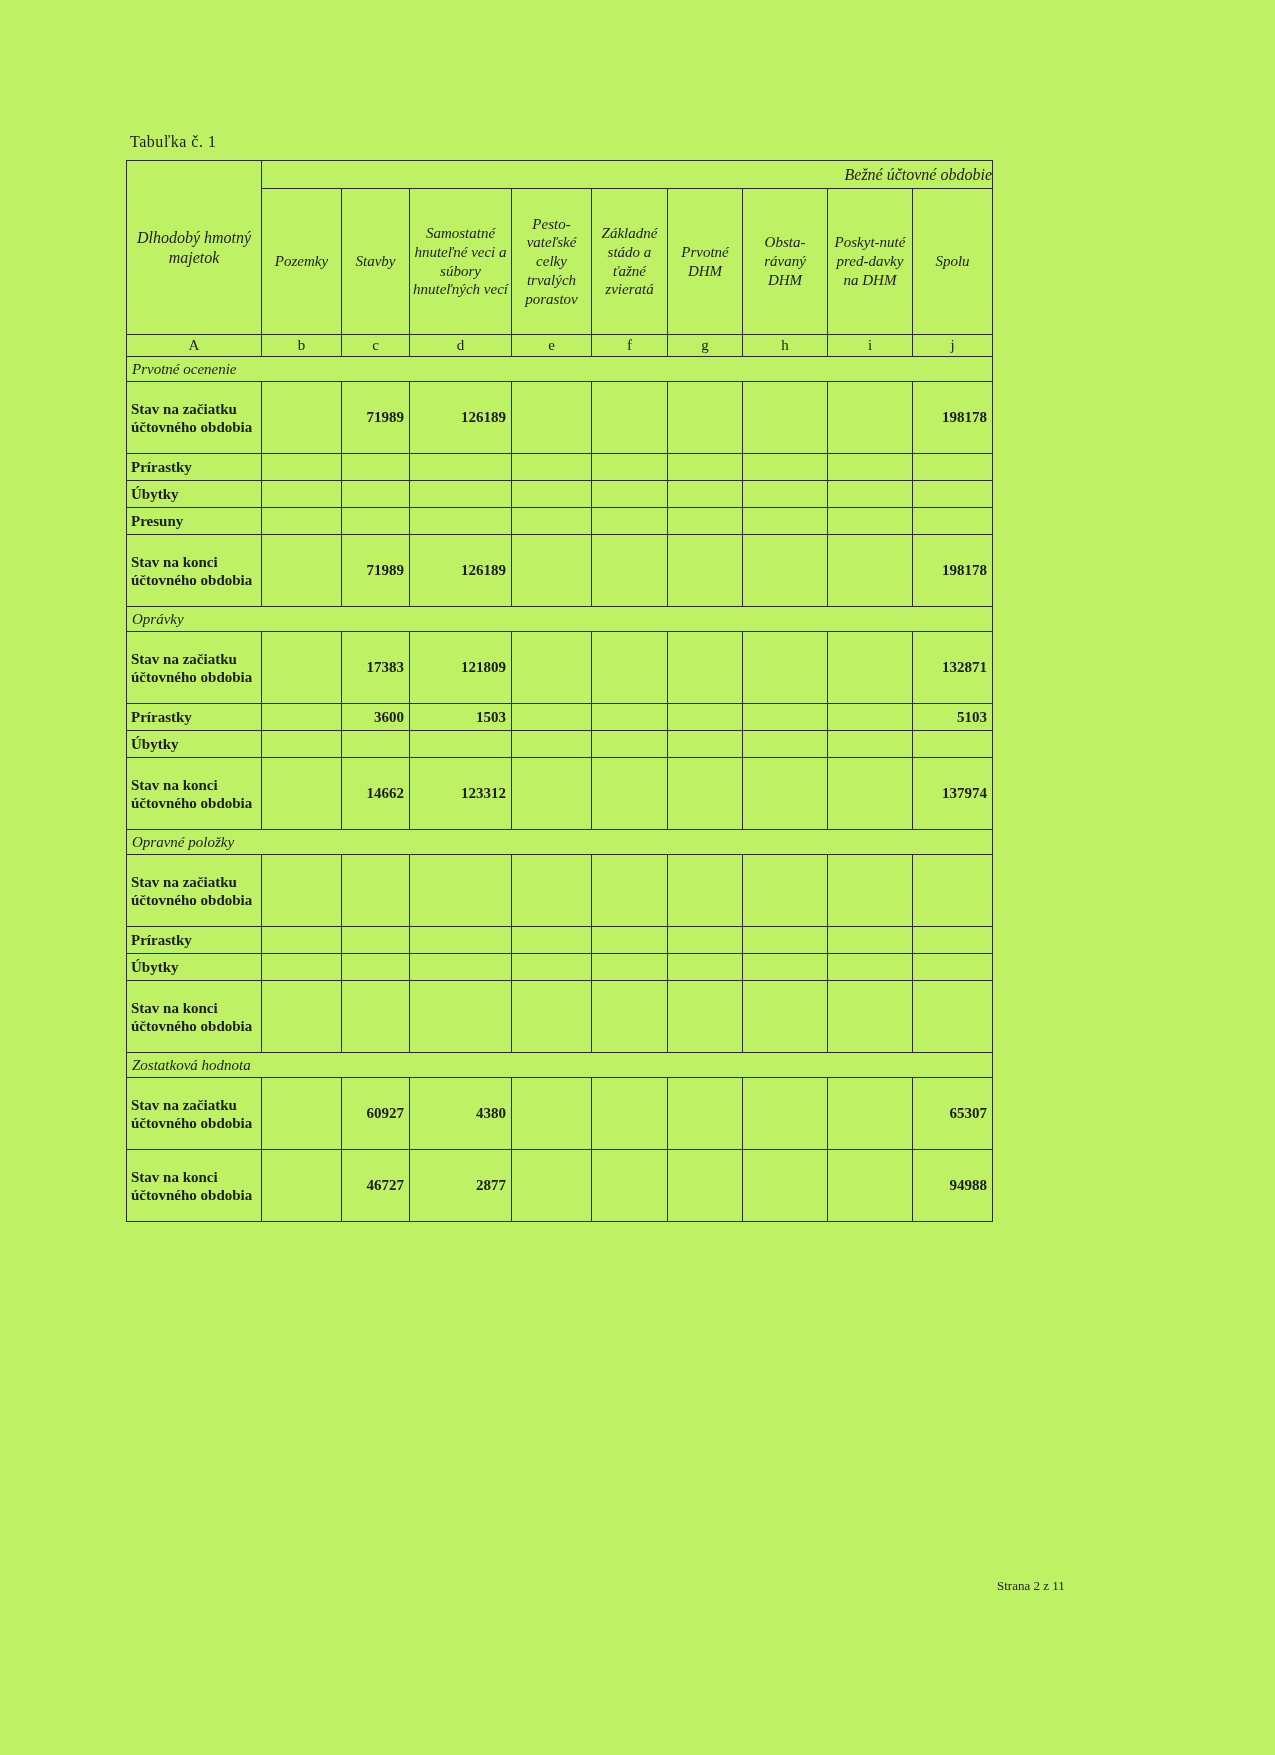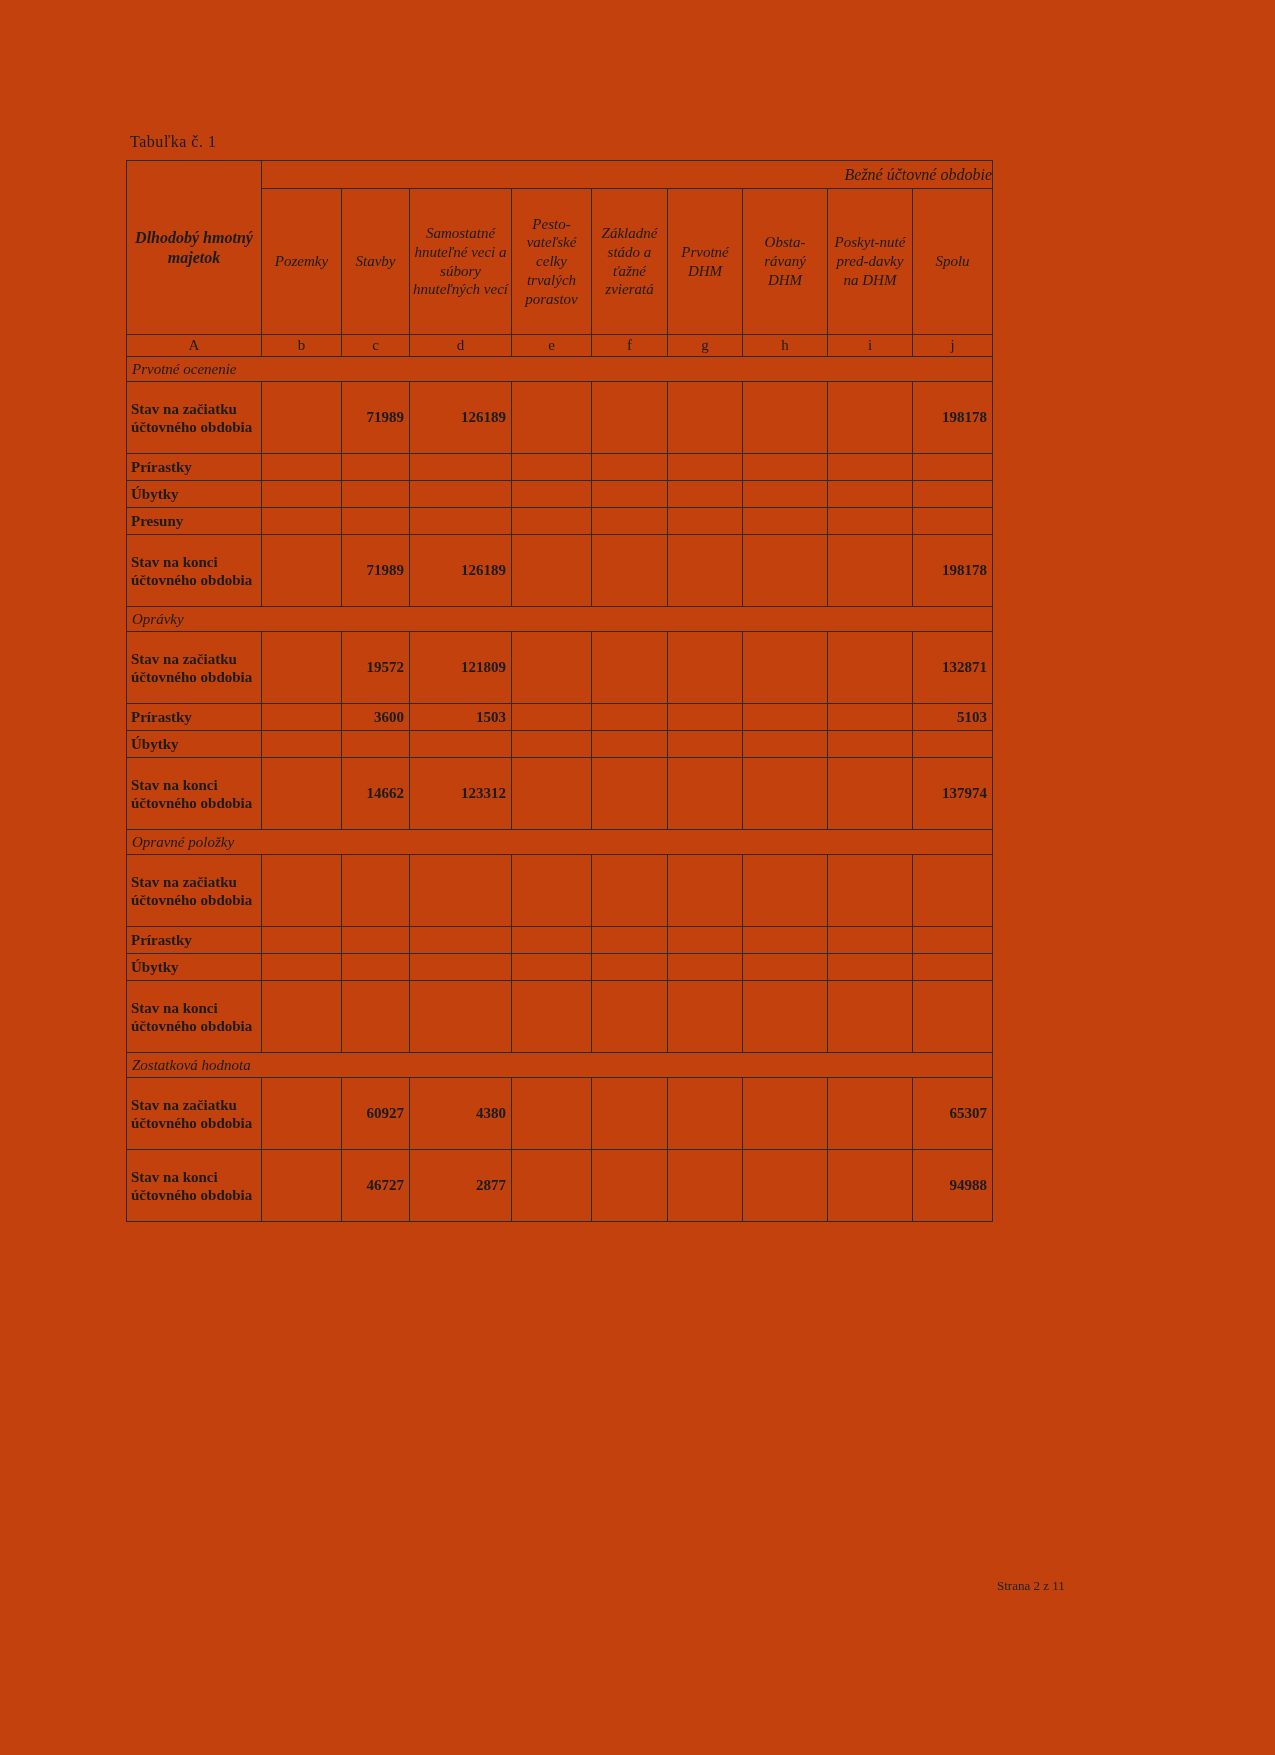"Tabuľka č. 1" .page { background: #c2410c -> #bef264 }
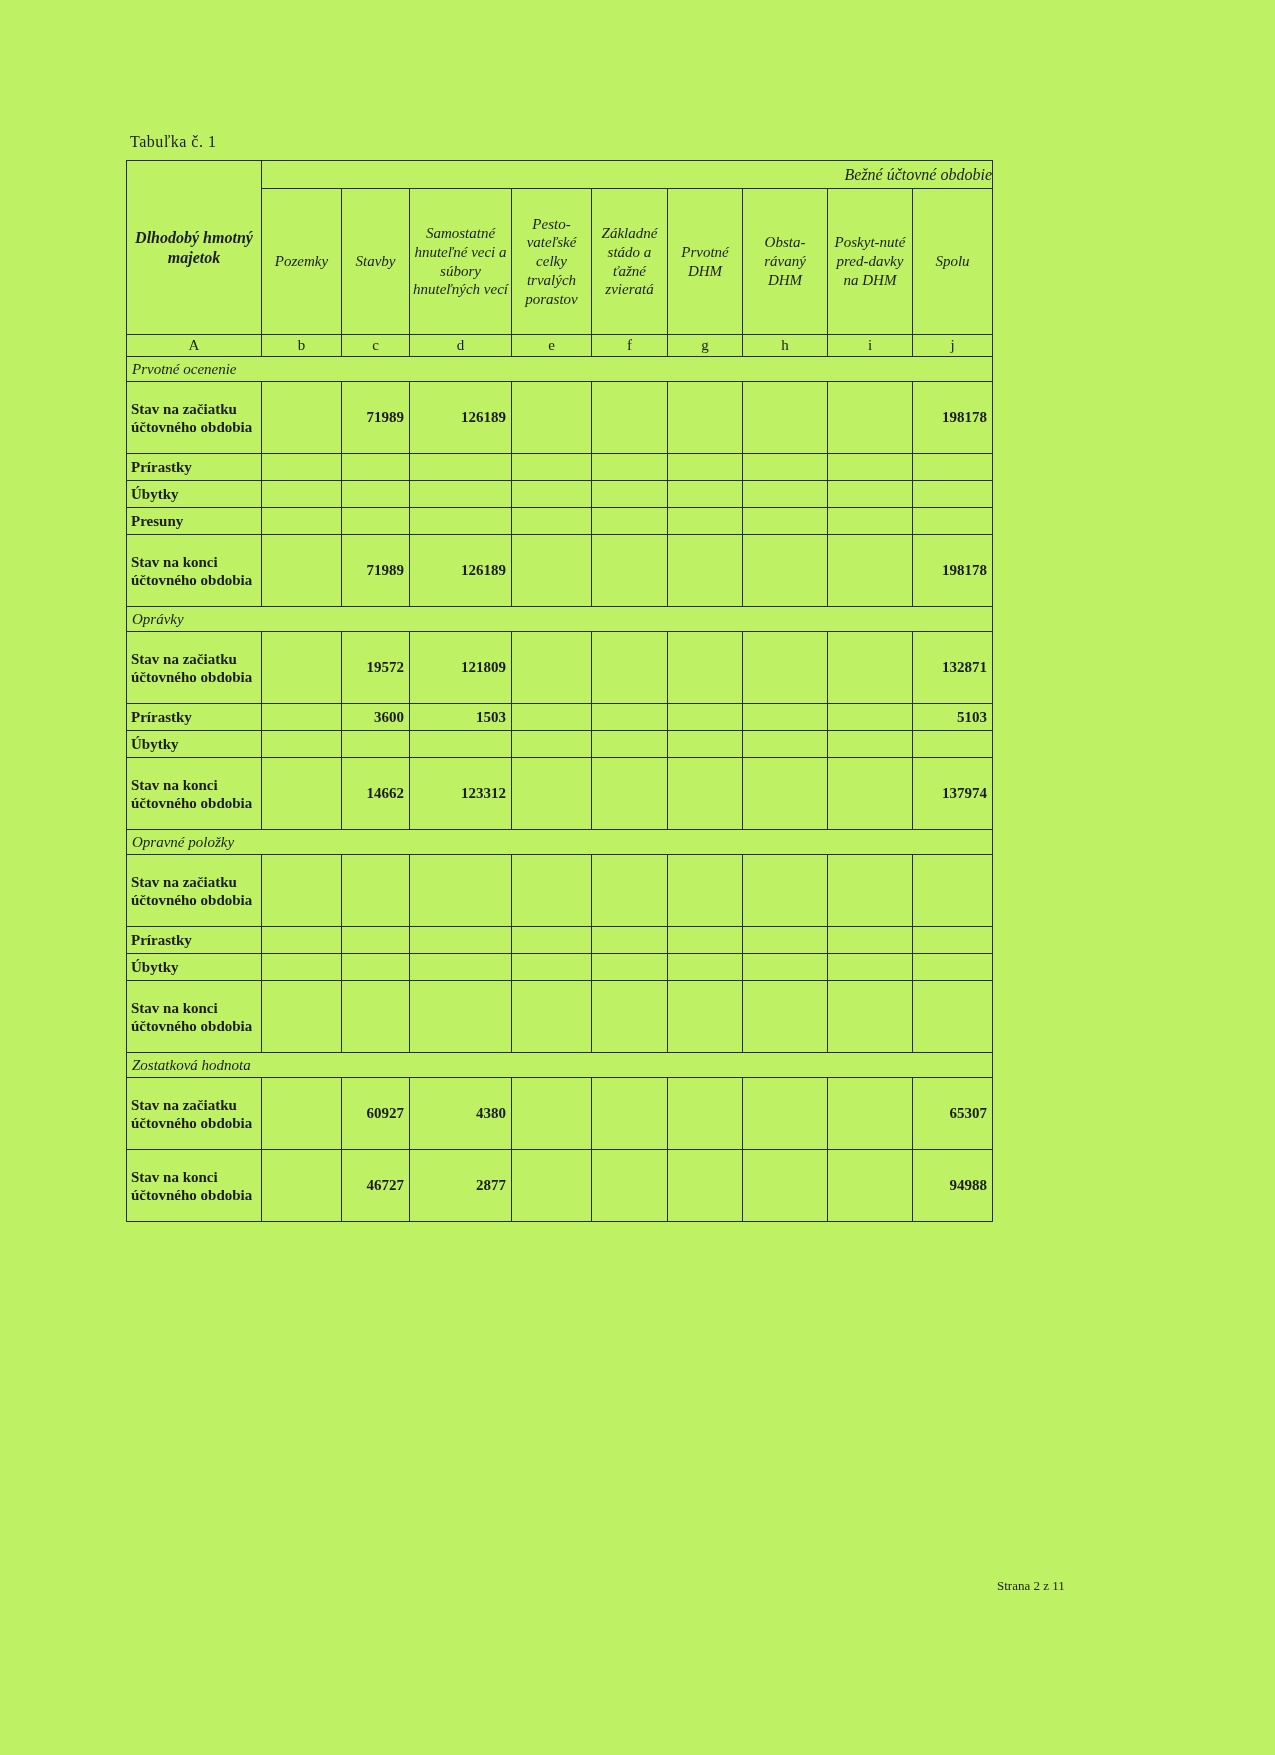"Dlhodobý hmotný majetok" th.corner { font-weight: bold -> normal }
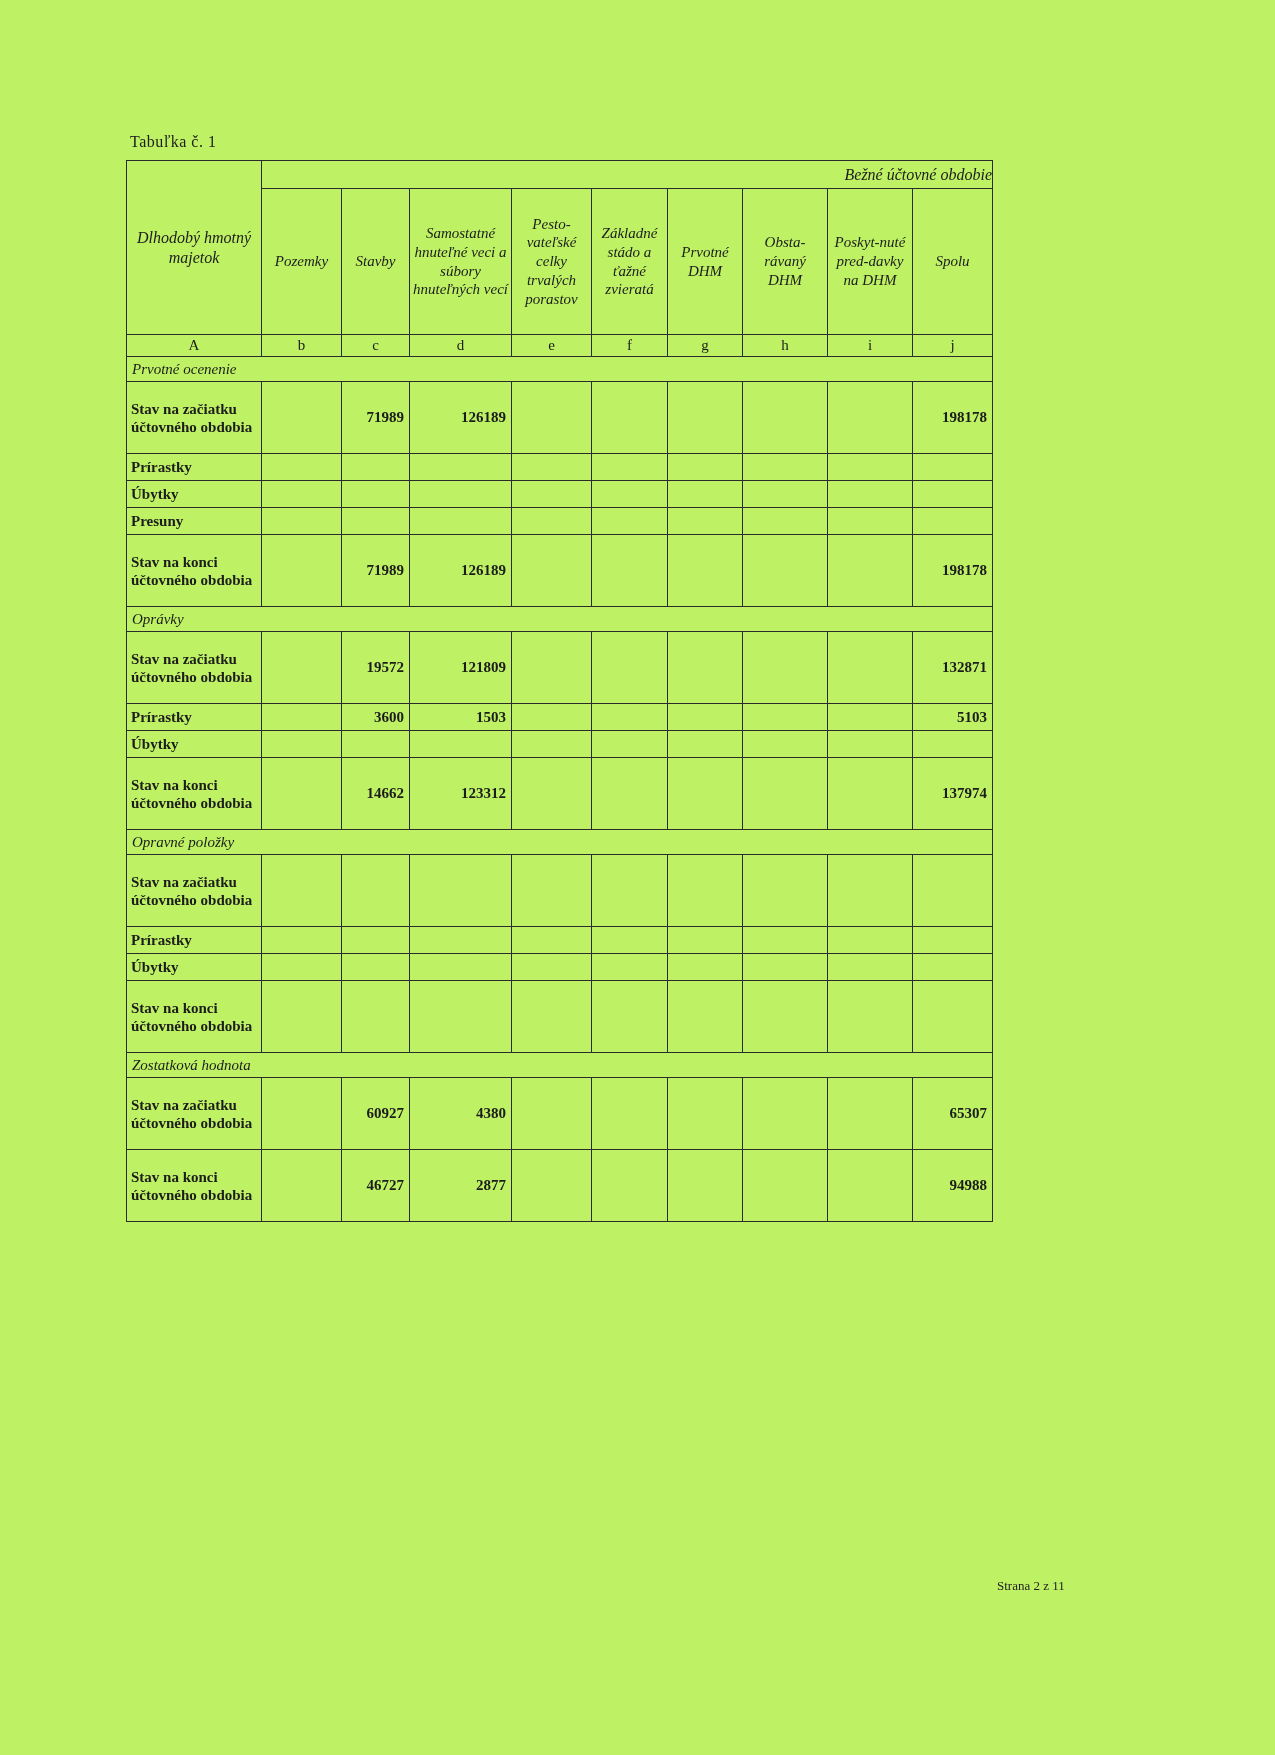"19572" td.val { text: 19572 -> 17383 }
